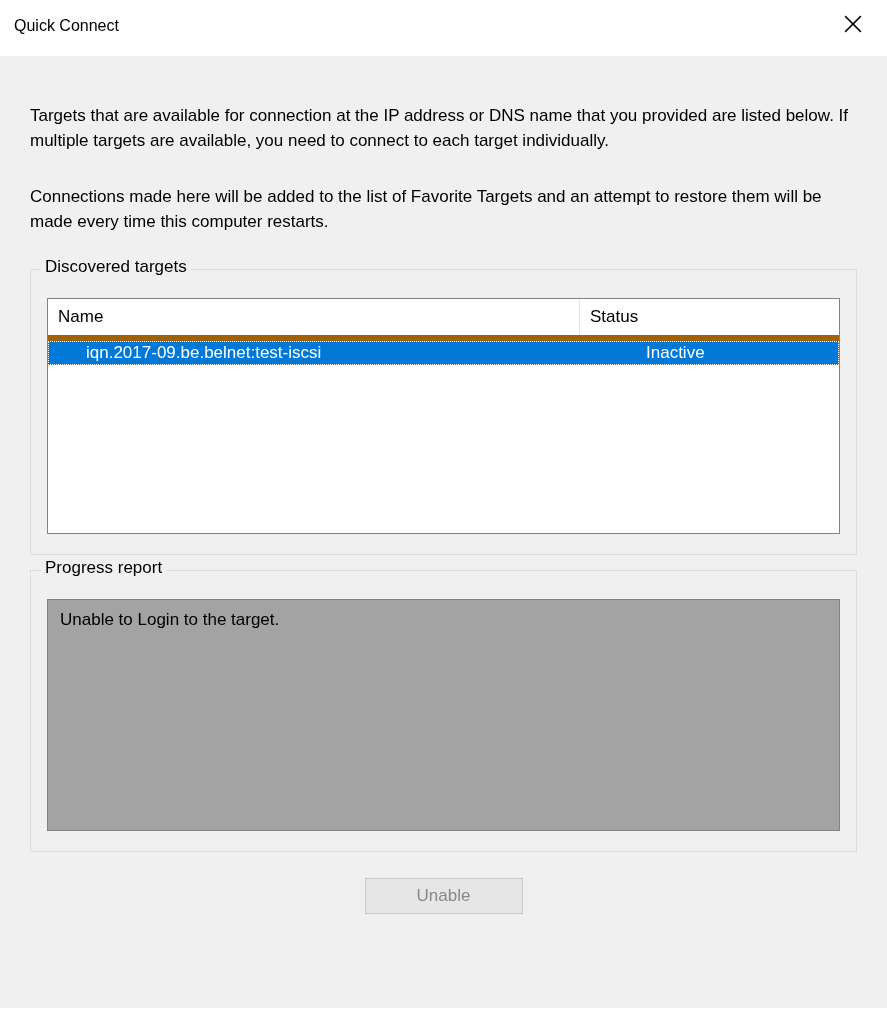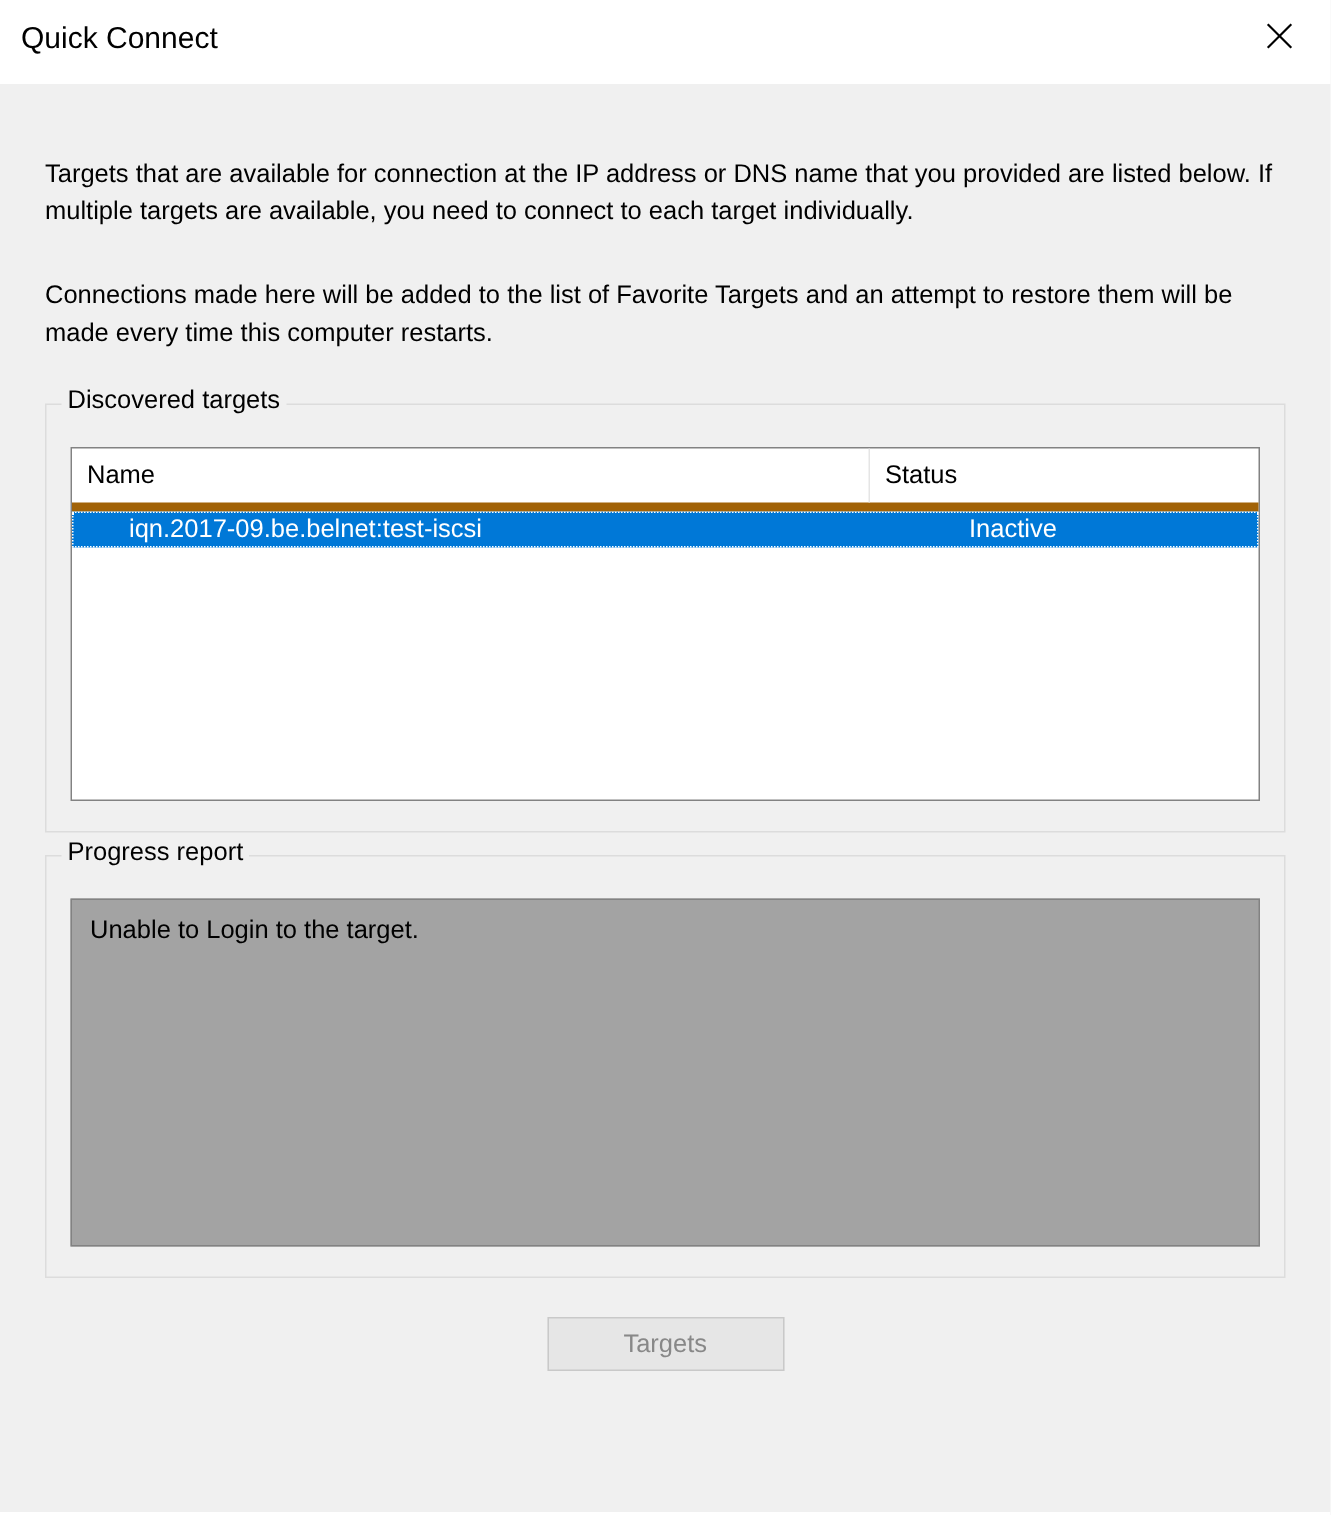"Quick Connect" .titlebar-title { font-size: 20px -> 16px }
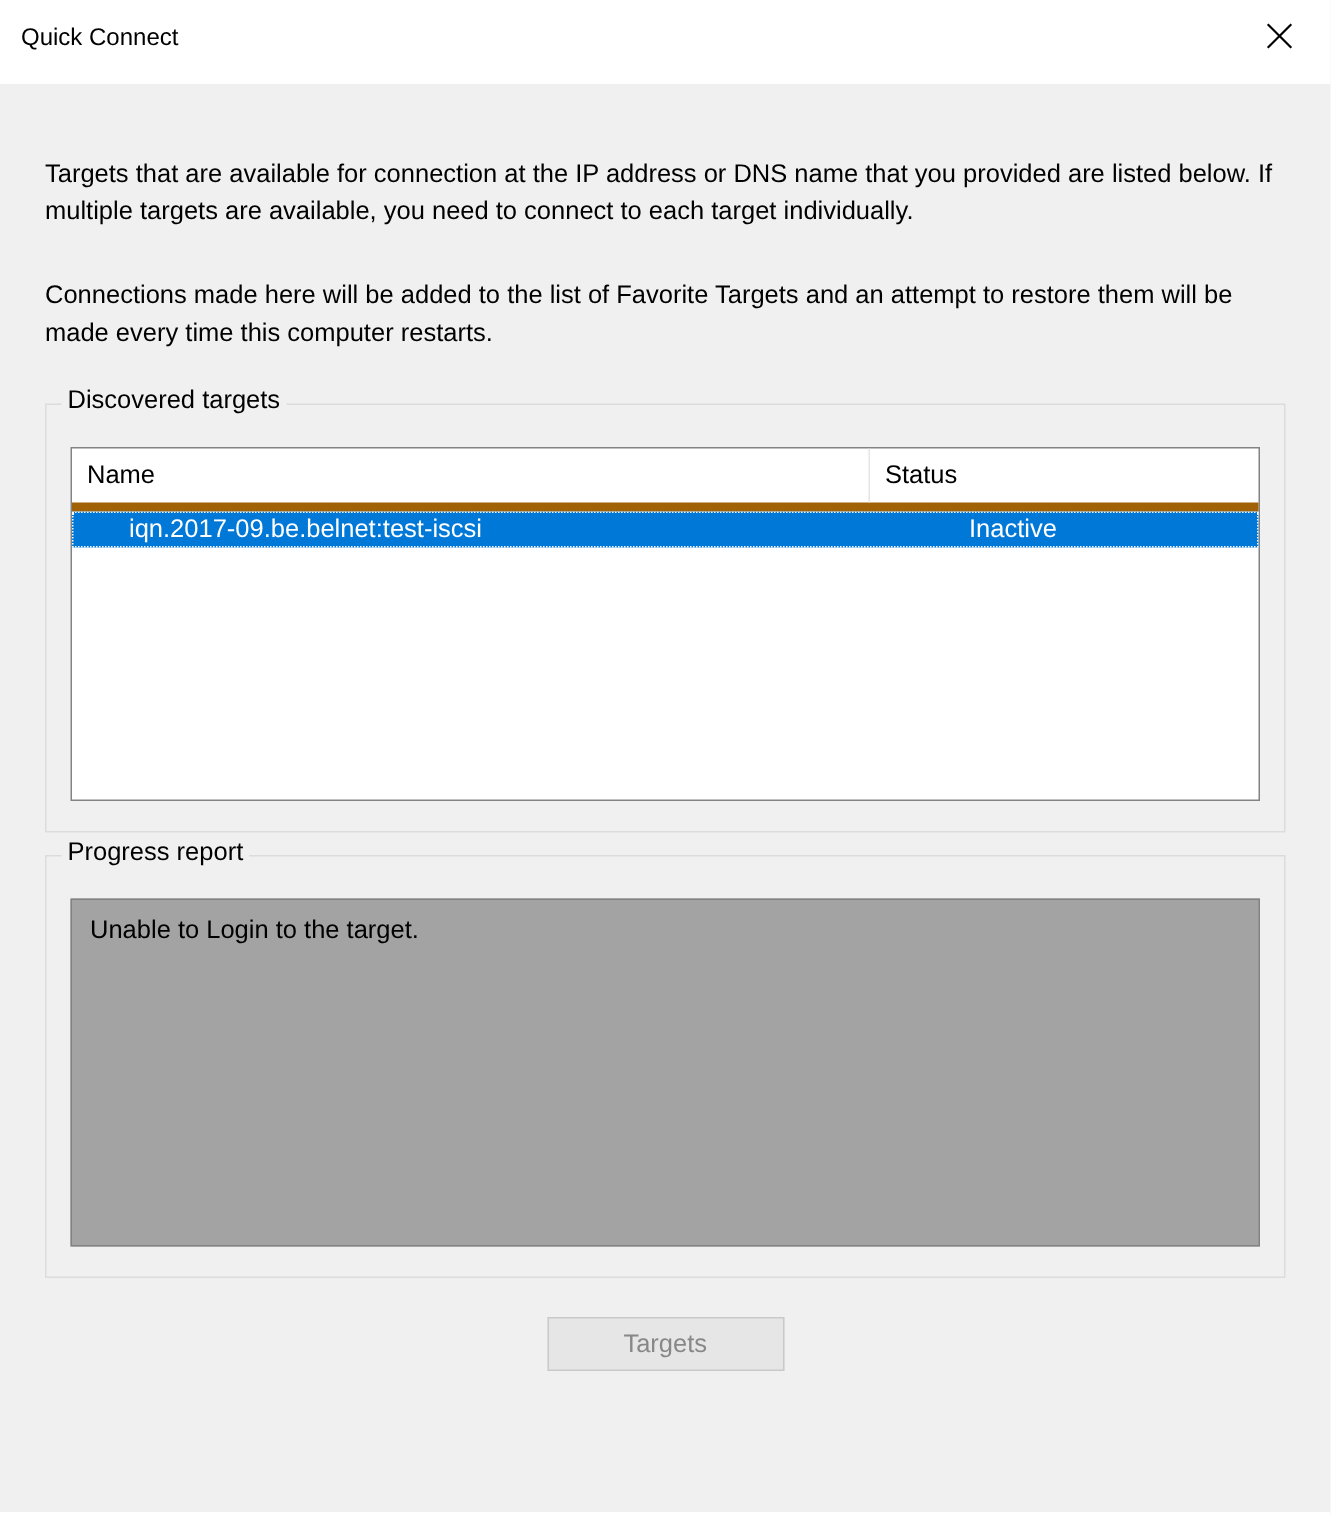"Targets" button.btn { text: Targets -> Unable }
